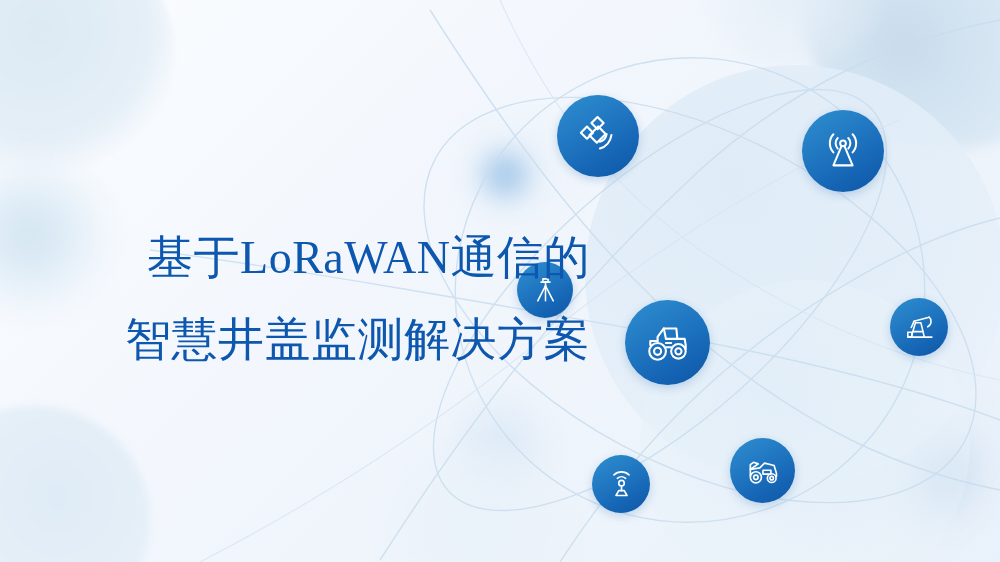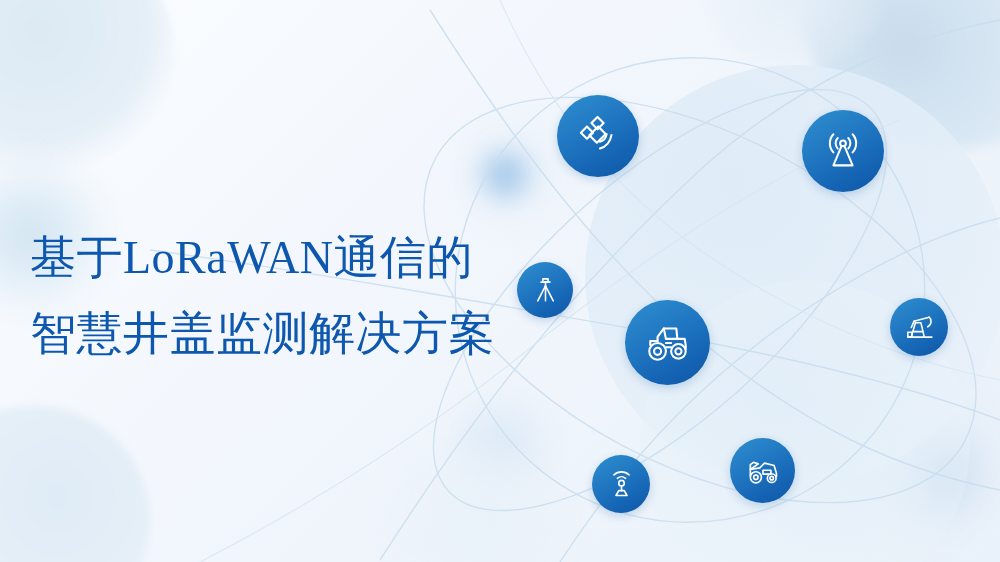"基于LoRaWAN通信的" .tline { text-align: none -> right }
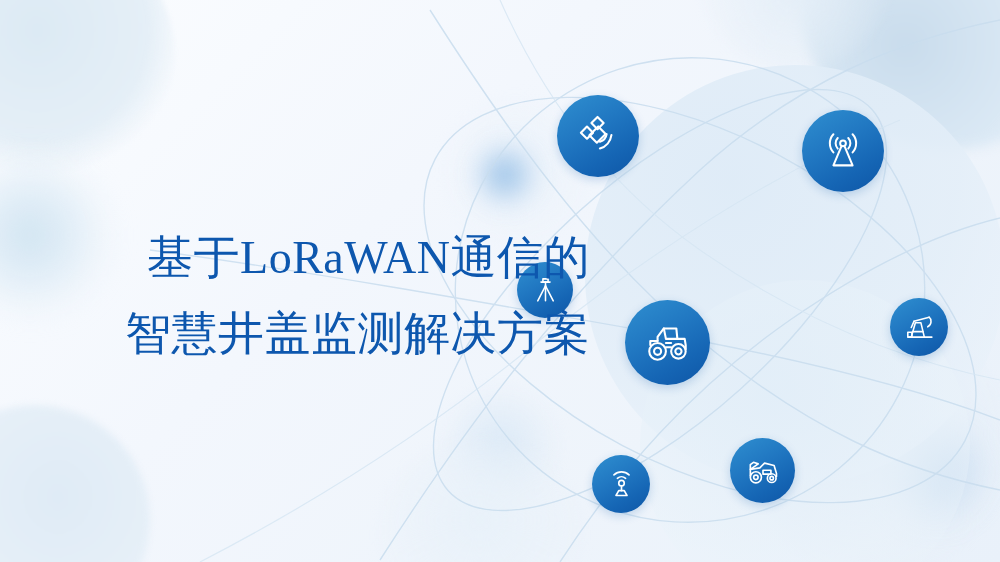"智慧井盖监测解决方案" .tline2 { margin-top: 16px -> 22px }
